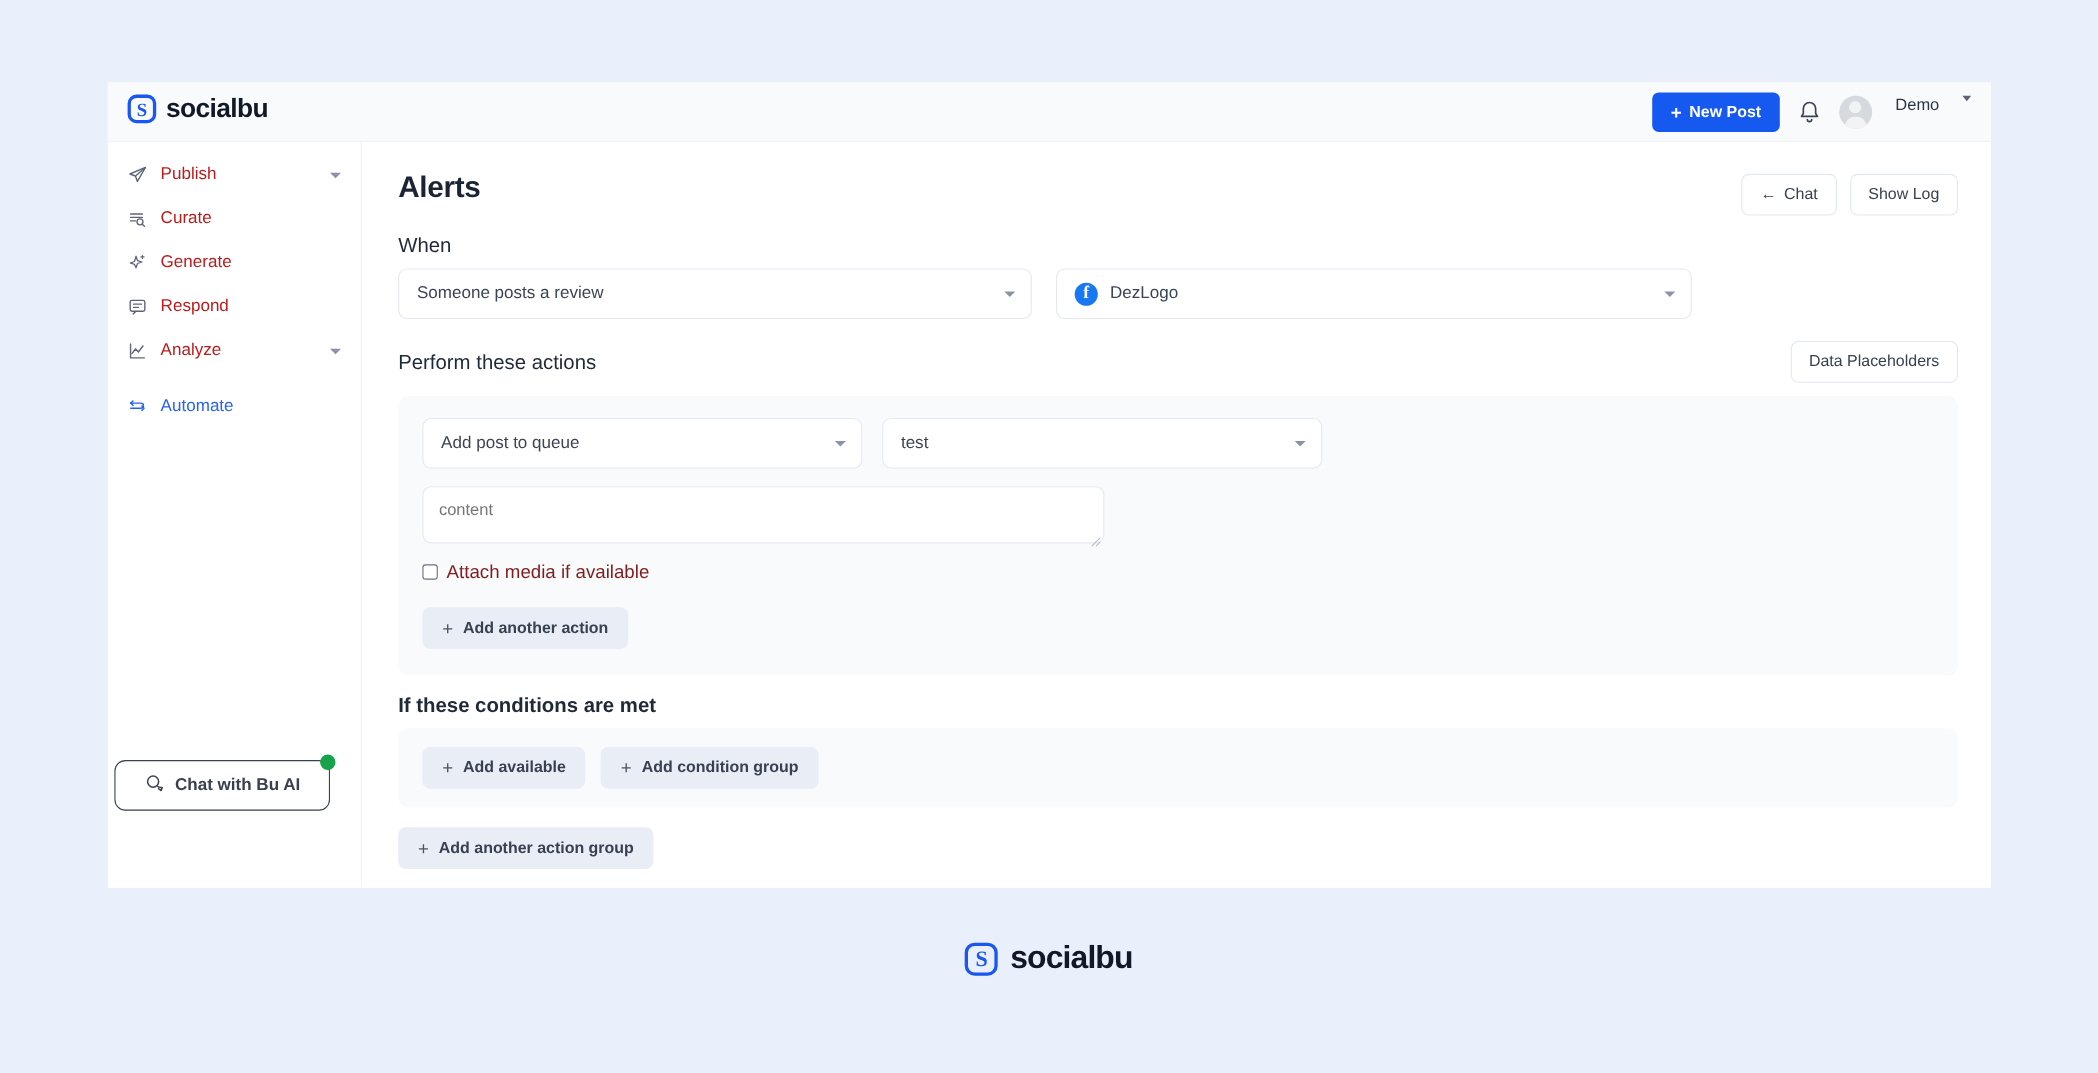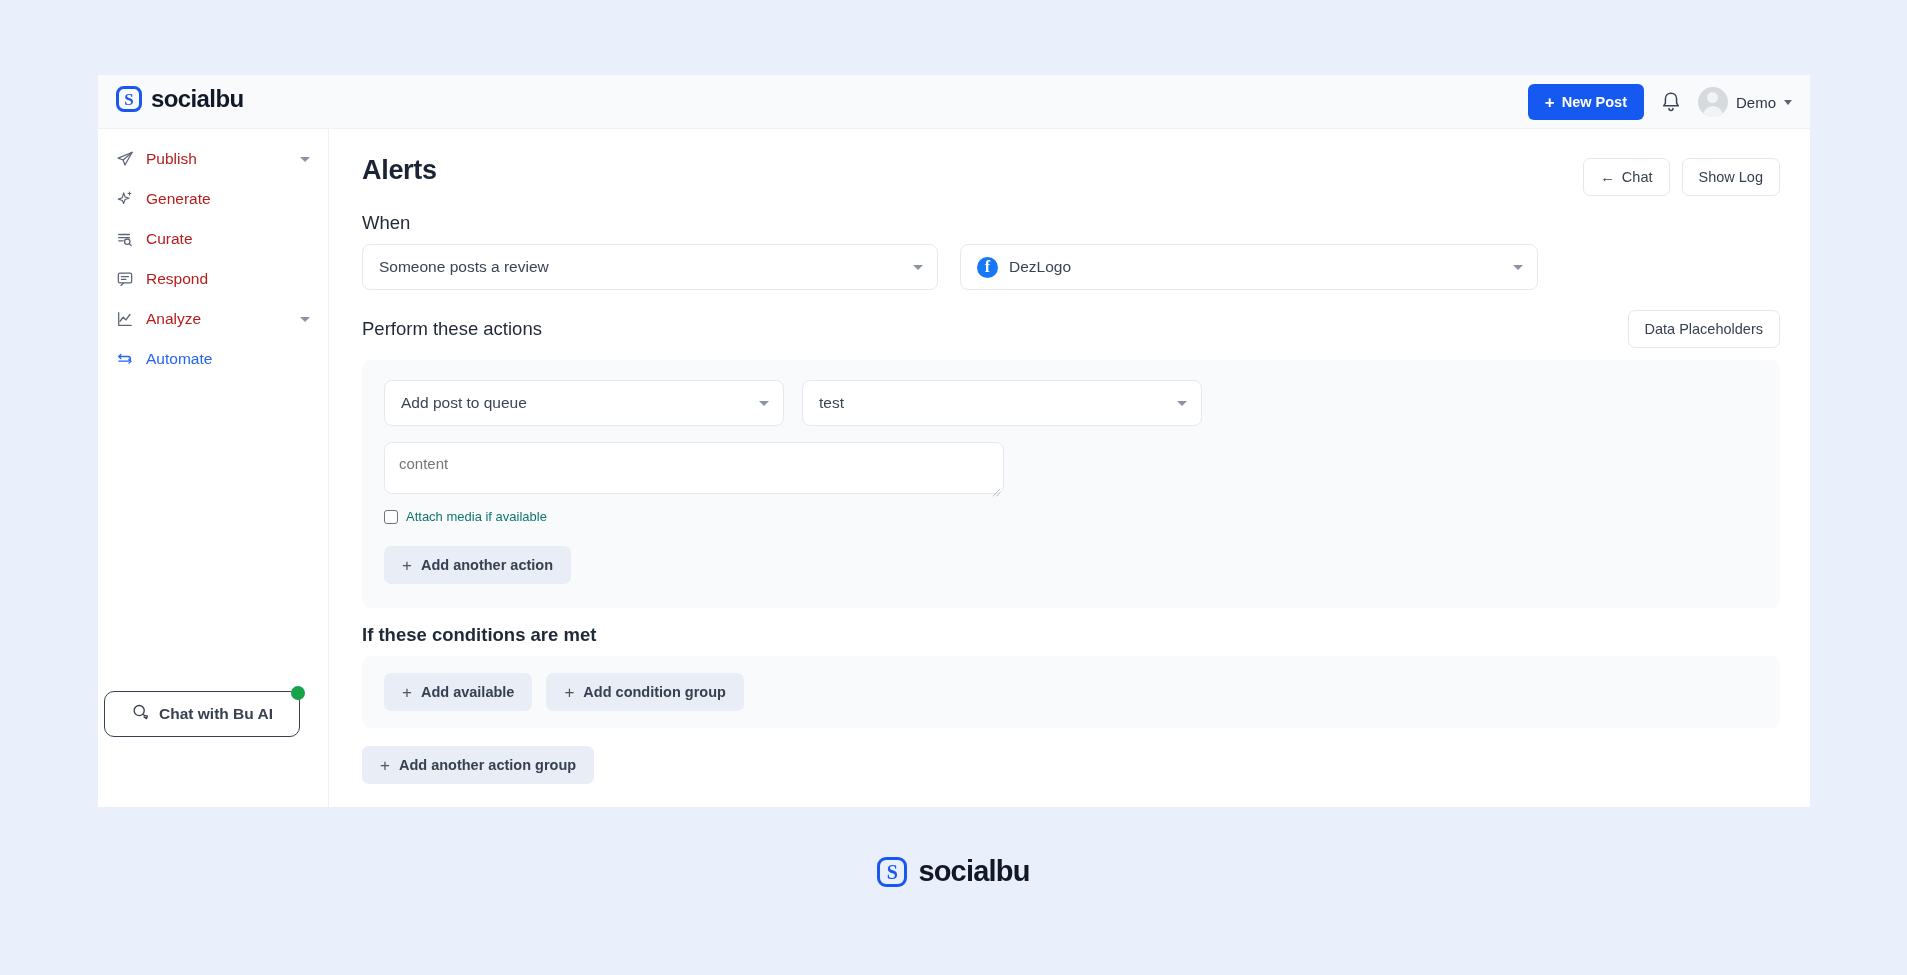"Demo" .user-chip { align-items: center -> none; gap: 8px -> 21px }
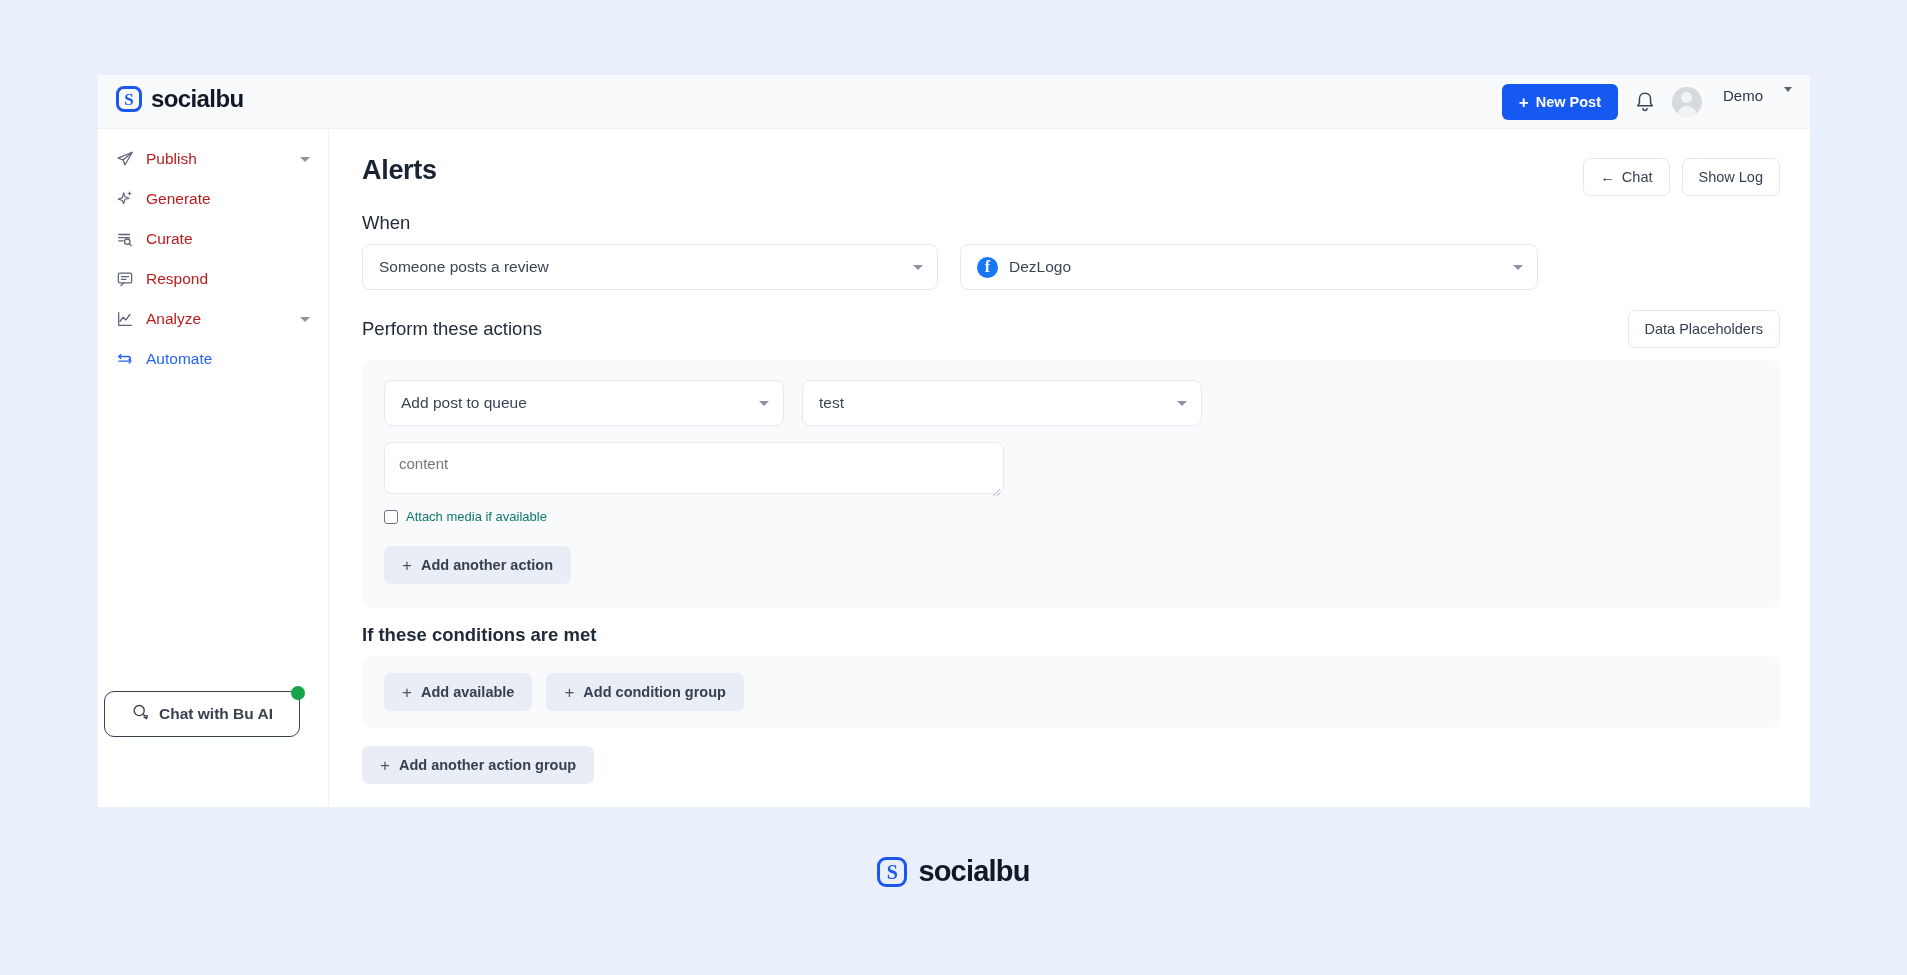"Generate" div.nav-item { order: before "Curate" -> after "Curate" }
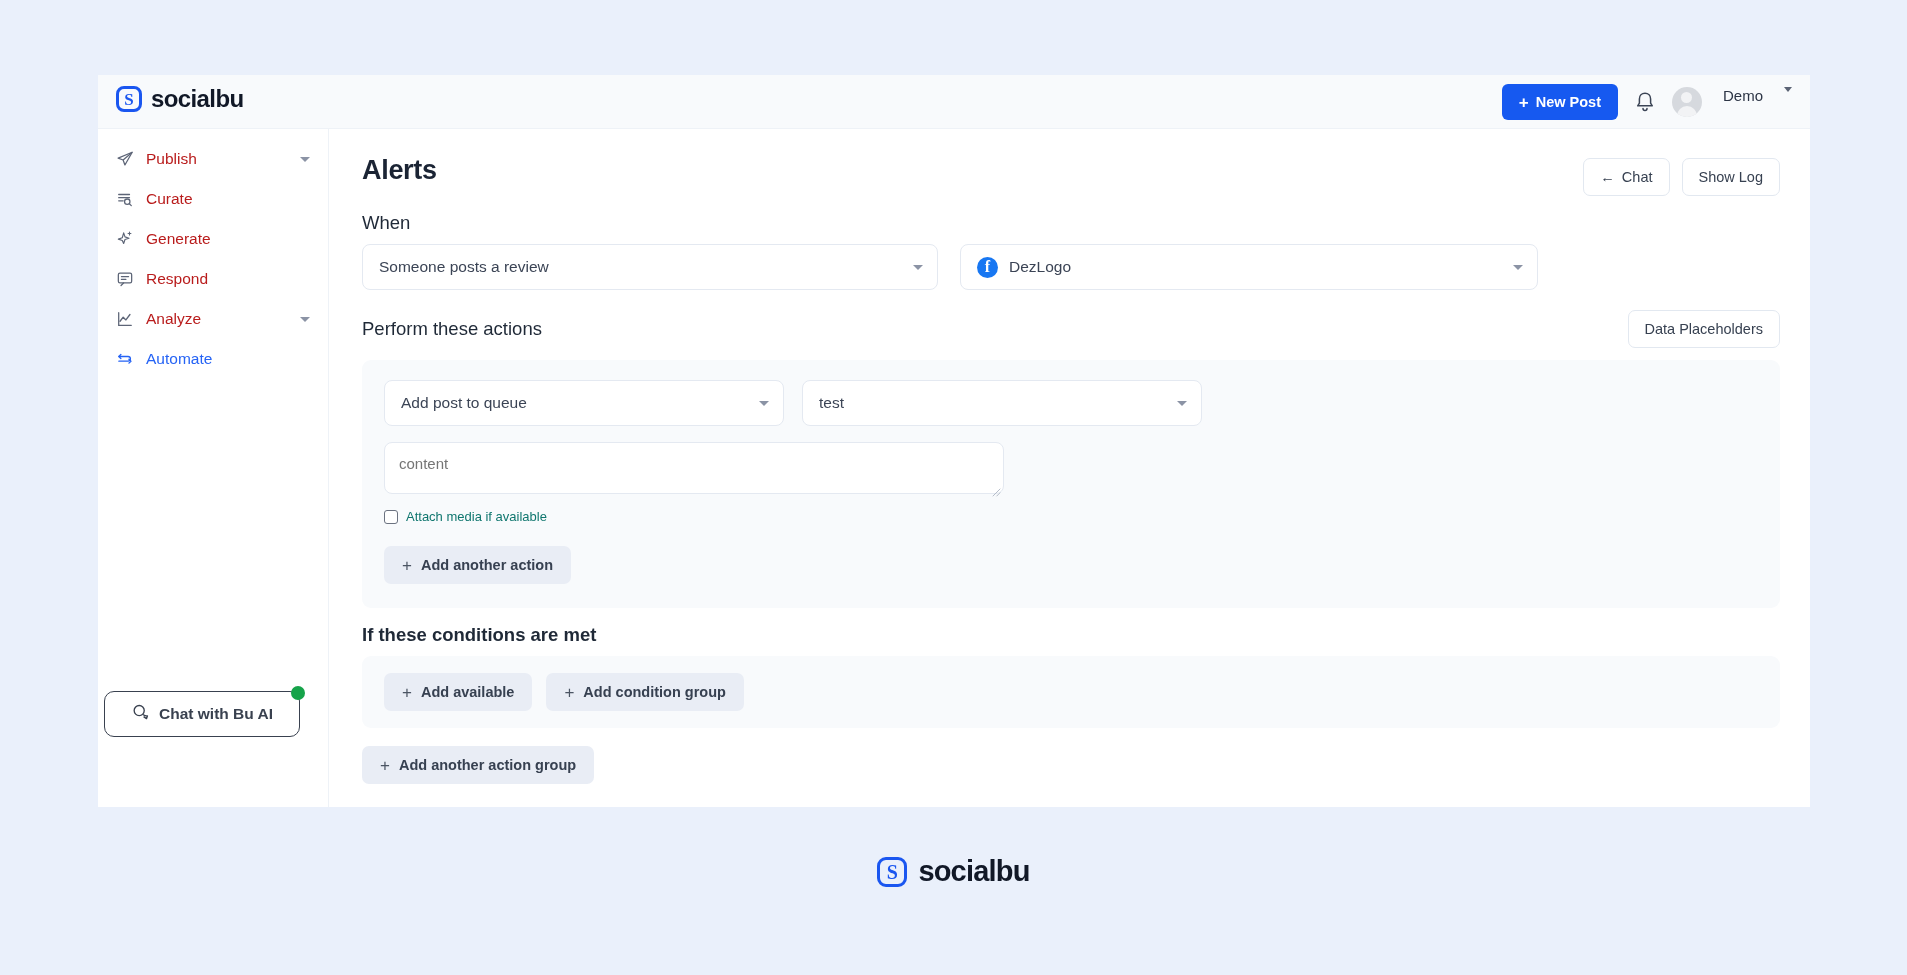"Automate" .nav-item.active { align-items: none -> flex-end }
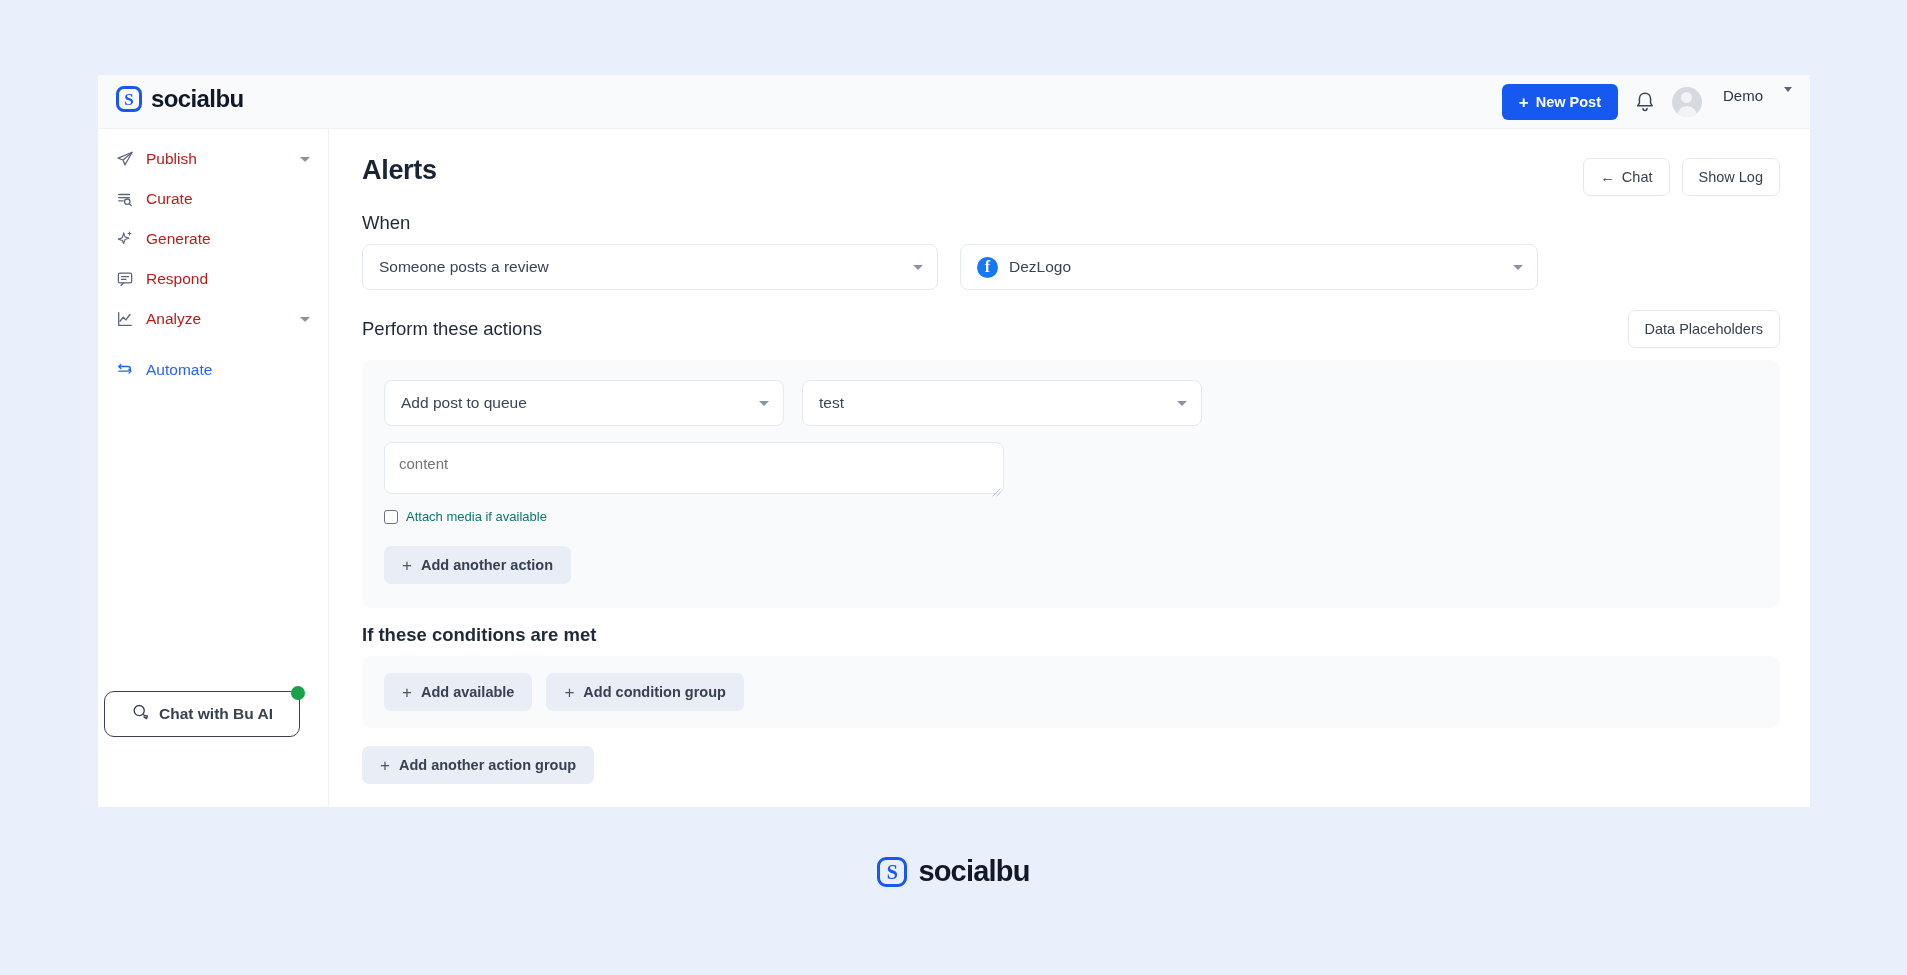"Attach media if available" .checkbox-label { color: #0f766e -> #7f1d1d; font-size: 13px -> 17px }
